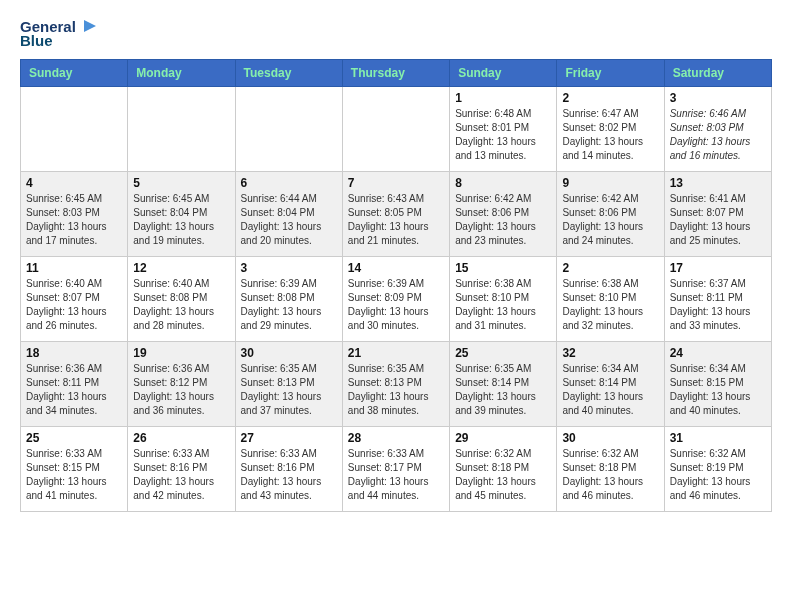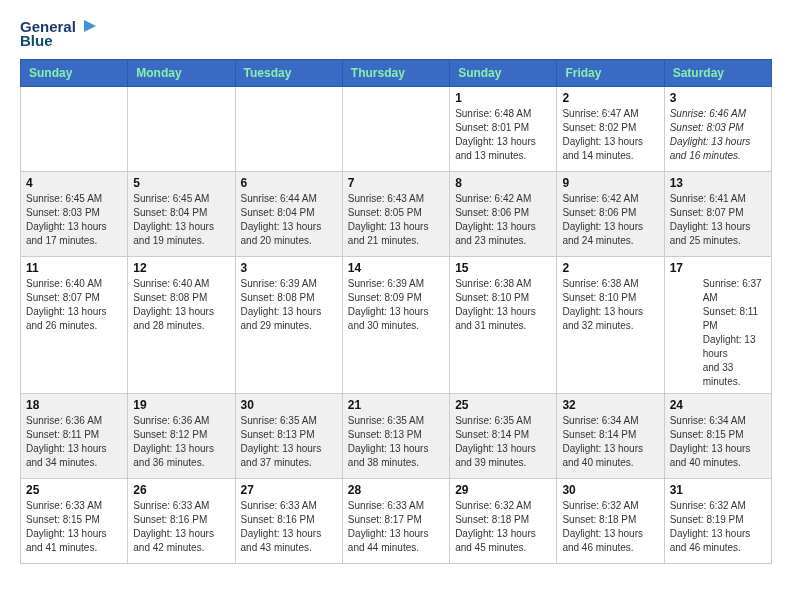"Sunrise: 6:37 AM" div.day-info { margin-left: 33px -> none }
